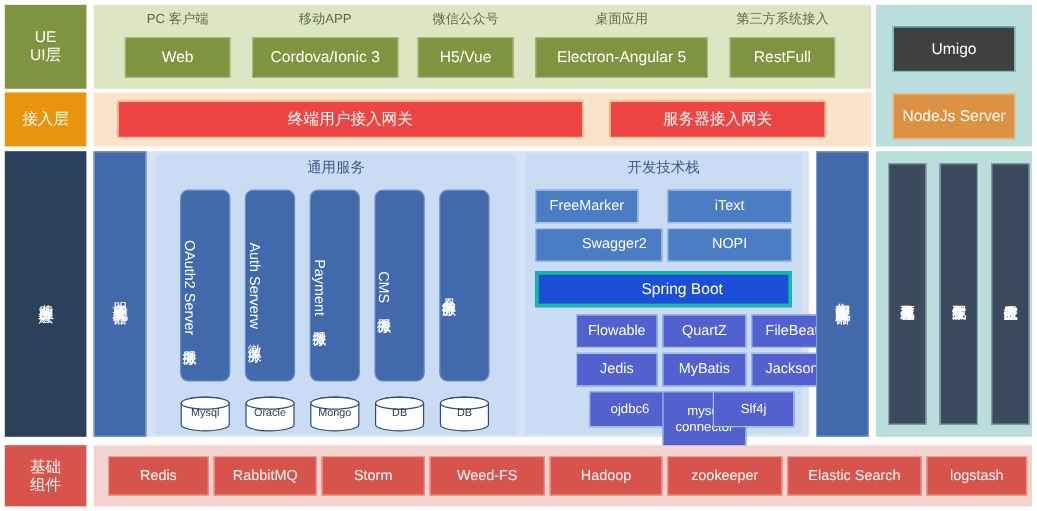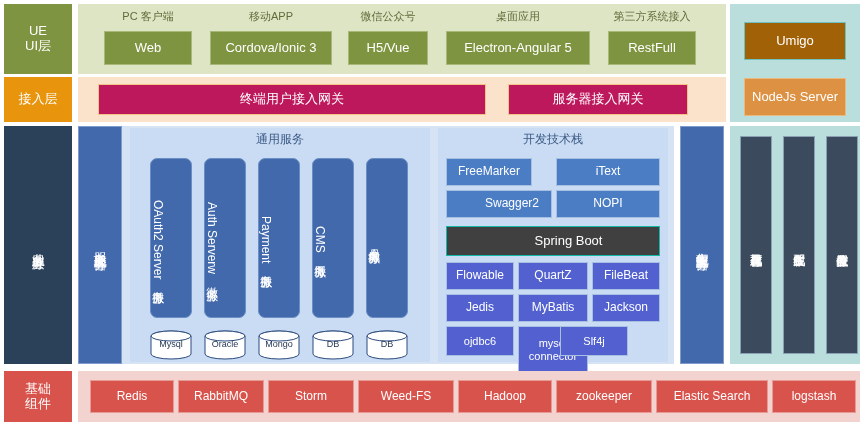"Umigo" .rt-umigo { background: #a16207 -> #404040 }
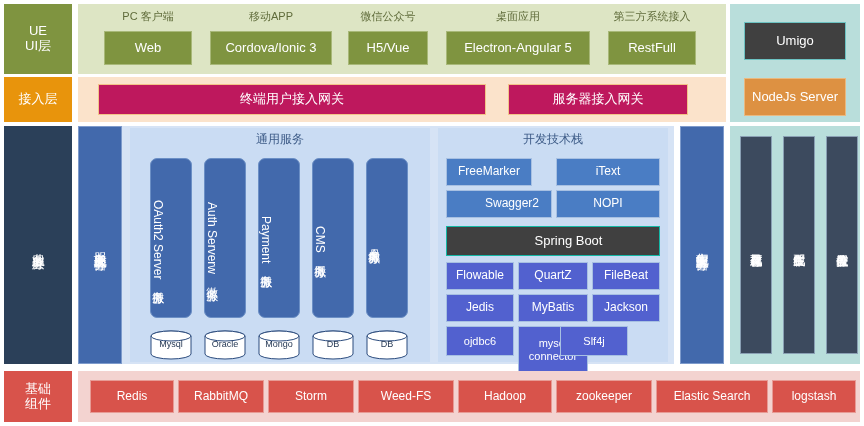"终端用户接入网关" .gw { background: #be185d -> #ef4444 }
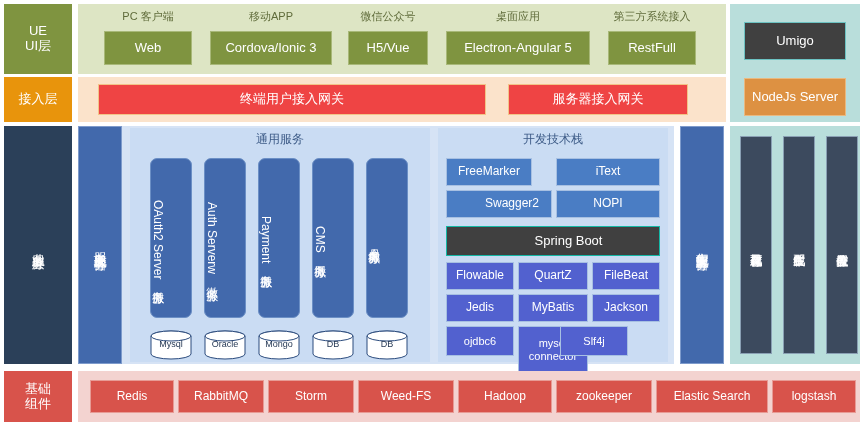"Spring Boot" .tk-spring { background: #404040 -> #1d4ed8; border: 1px solid #14b8a6 -> 3px solid #14b8a6 }
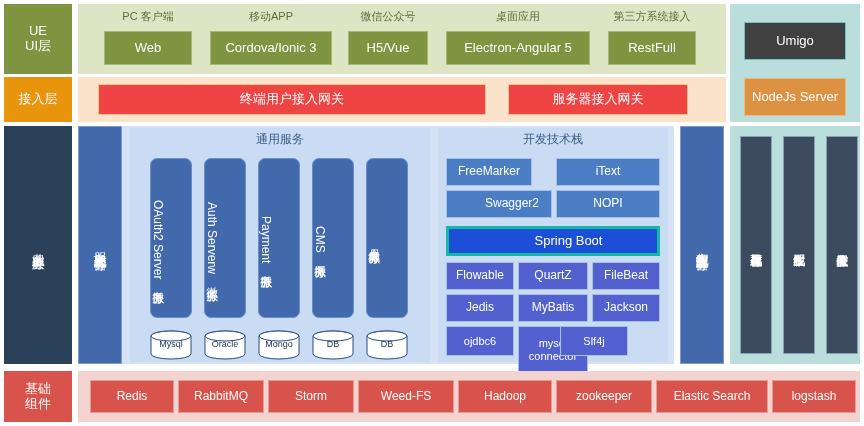"Flowable" .tk-l2 { margin-left: none -> 34px }
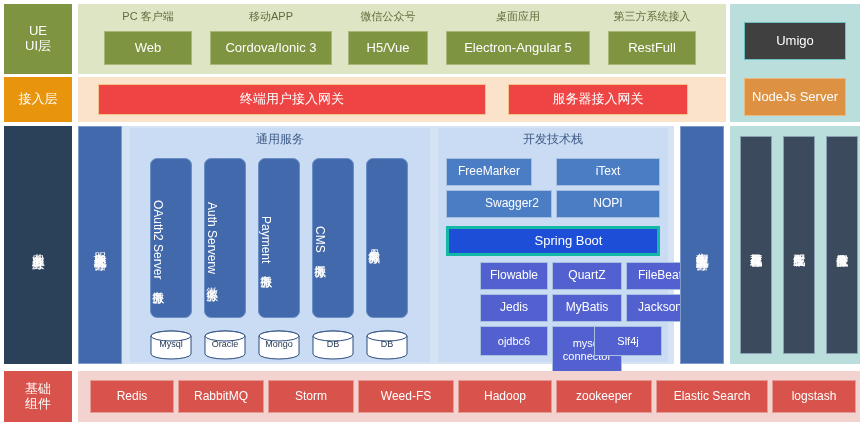"ojdbc6" div.abs { left: 446px -> 457px }
